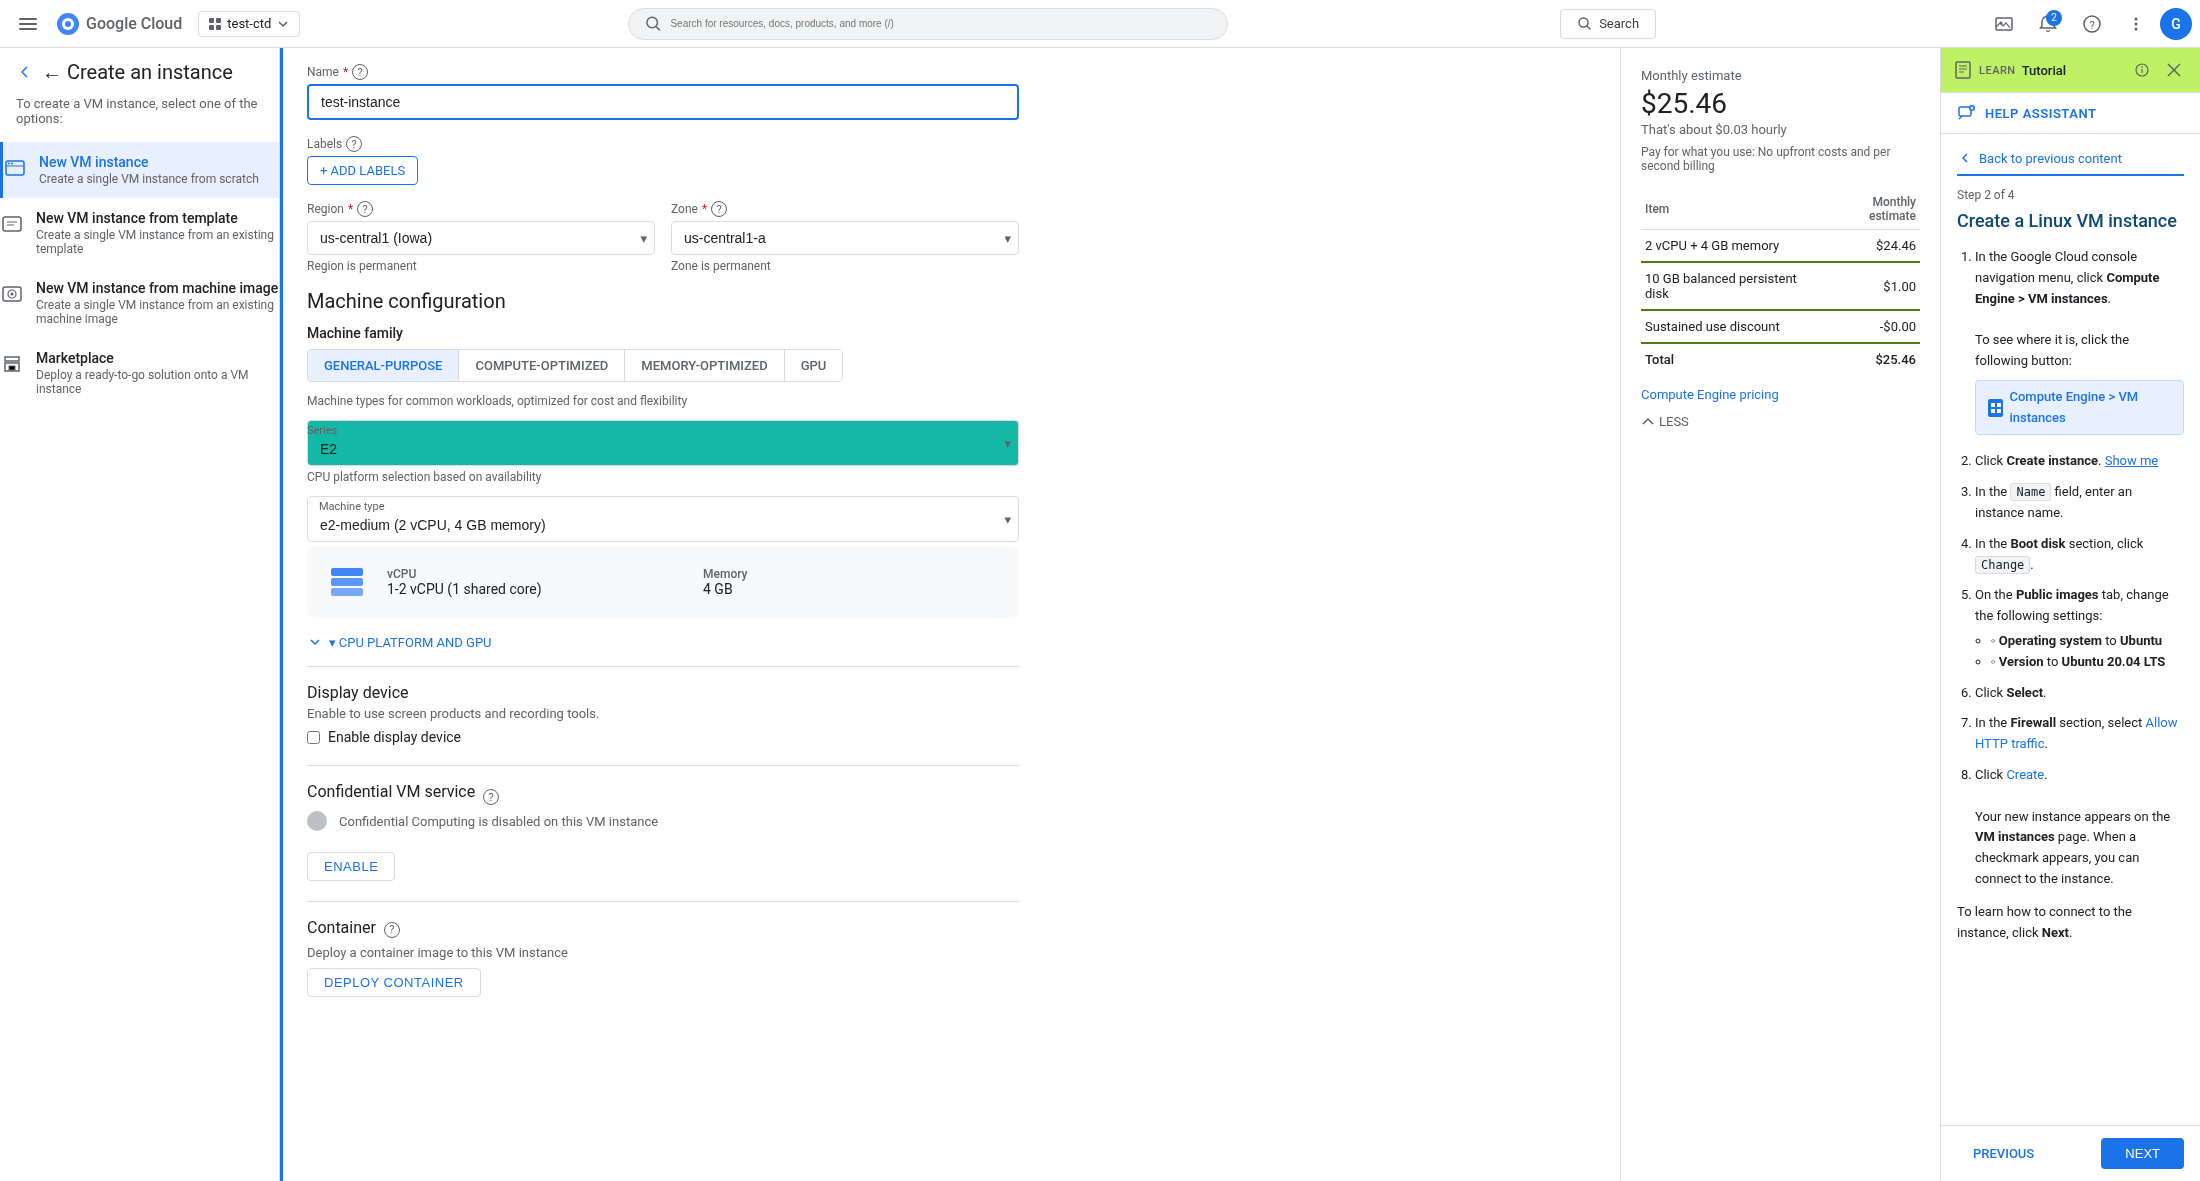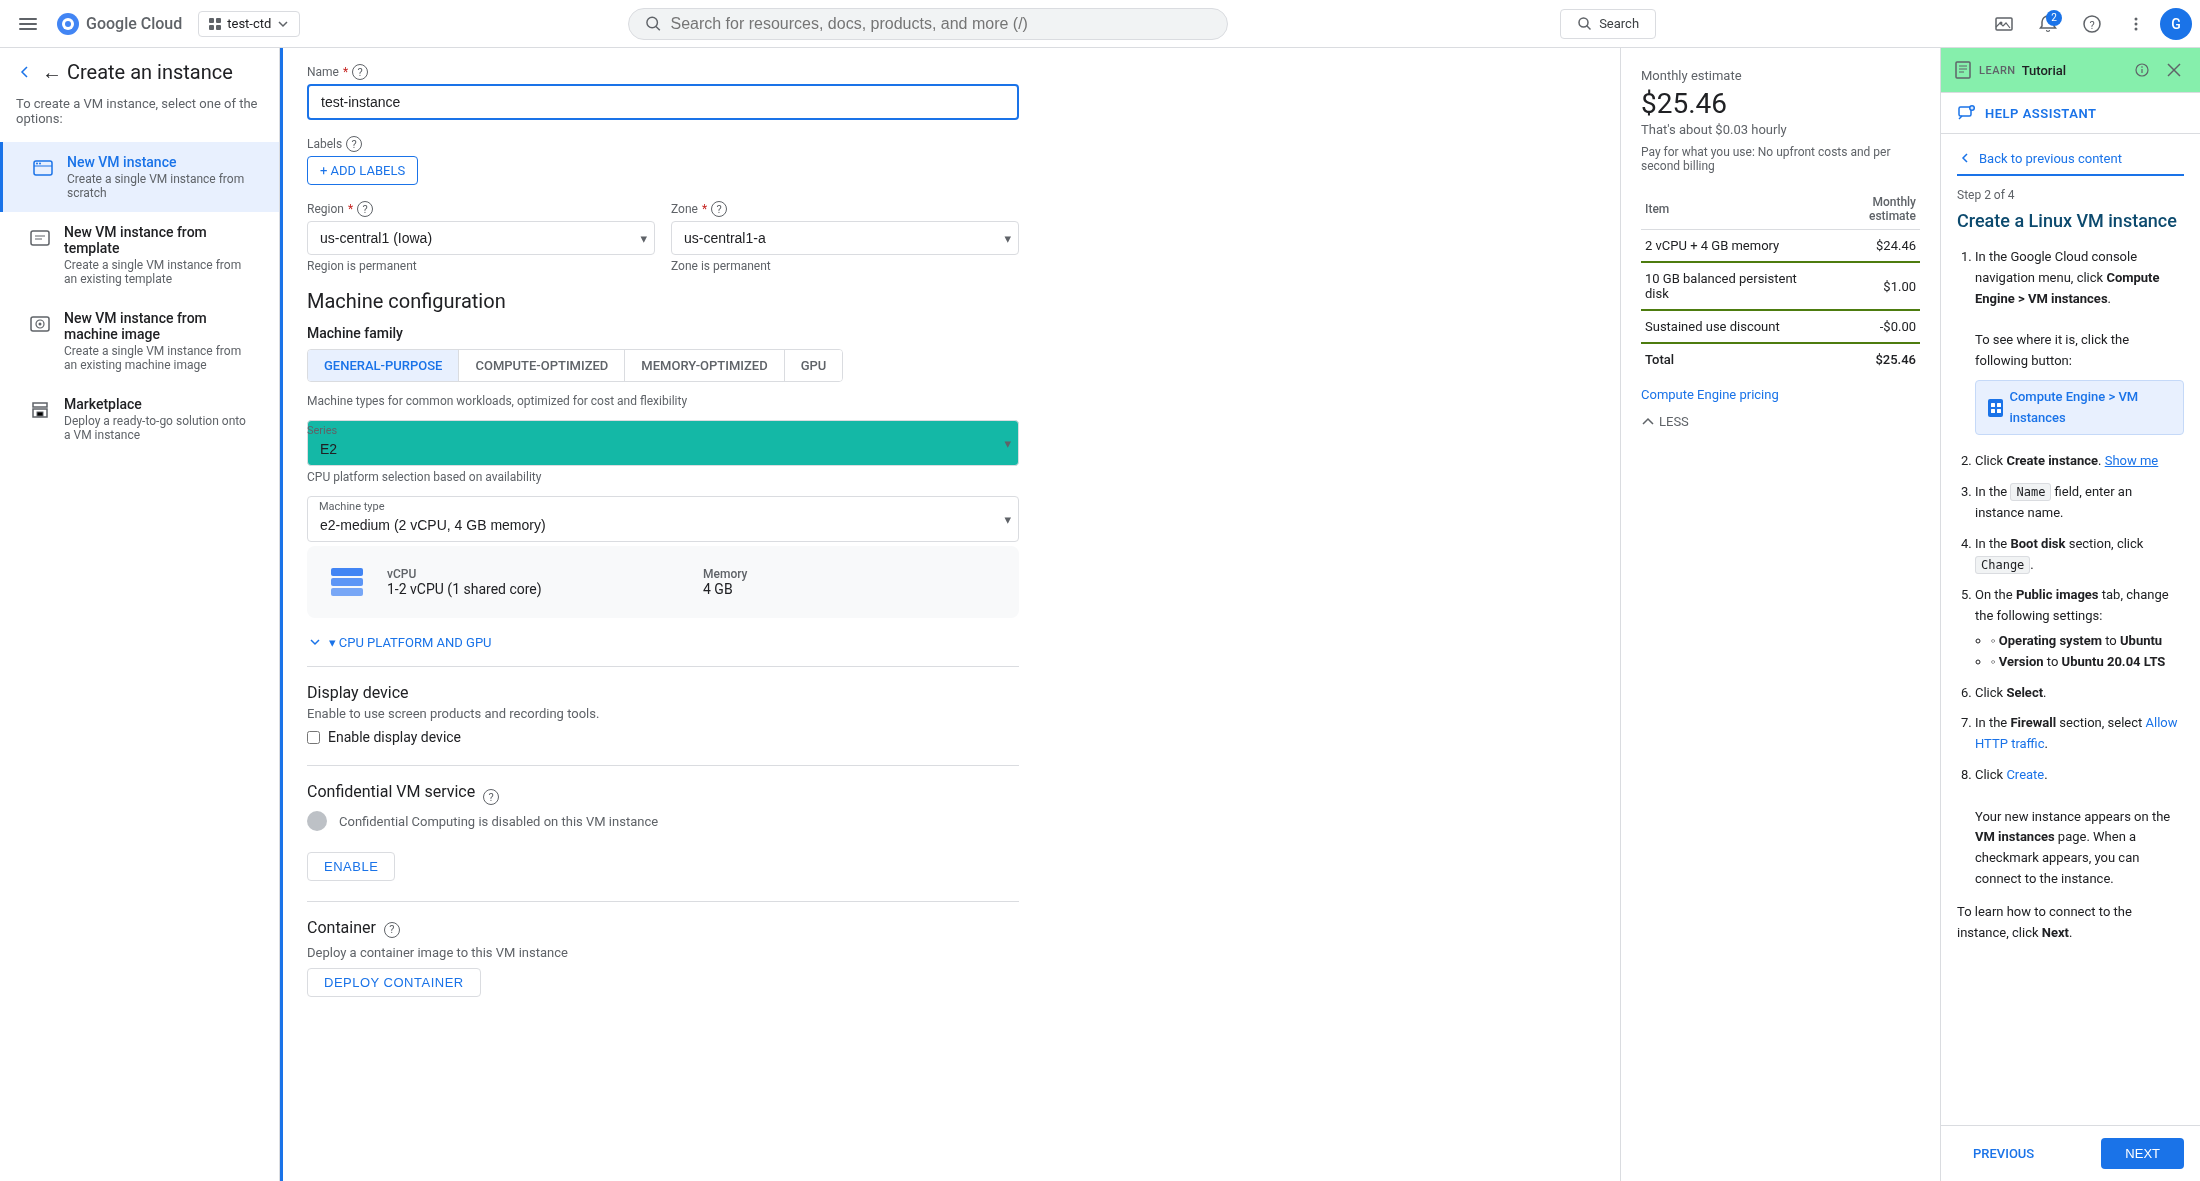"Search for resources, docs, products," .search-bar input { font-size: 16px -> 10px }
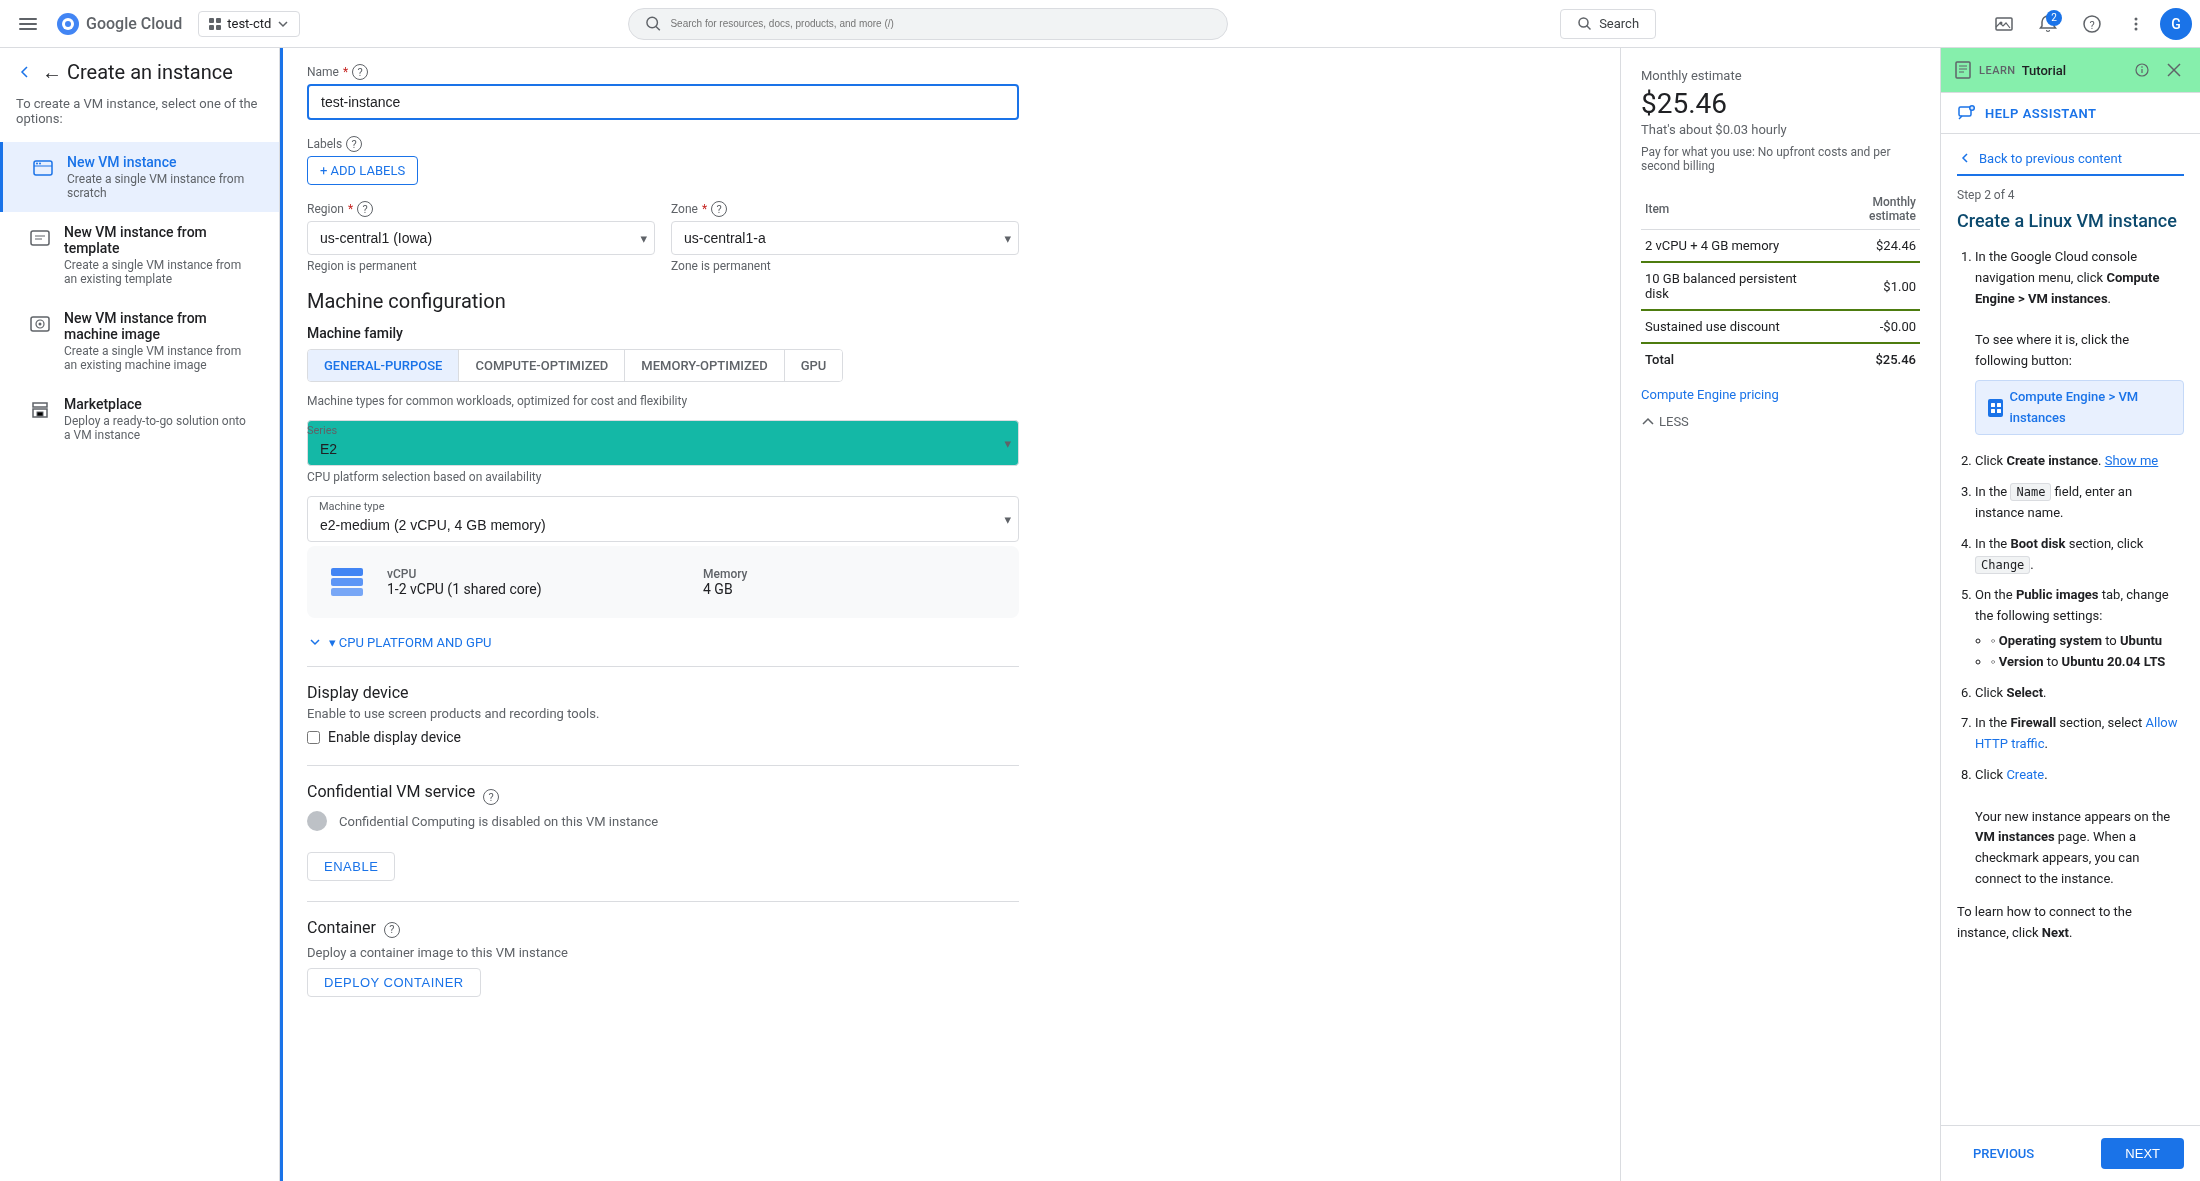"LEARN" div { background: #86efac -> #bef264 }
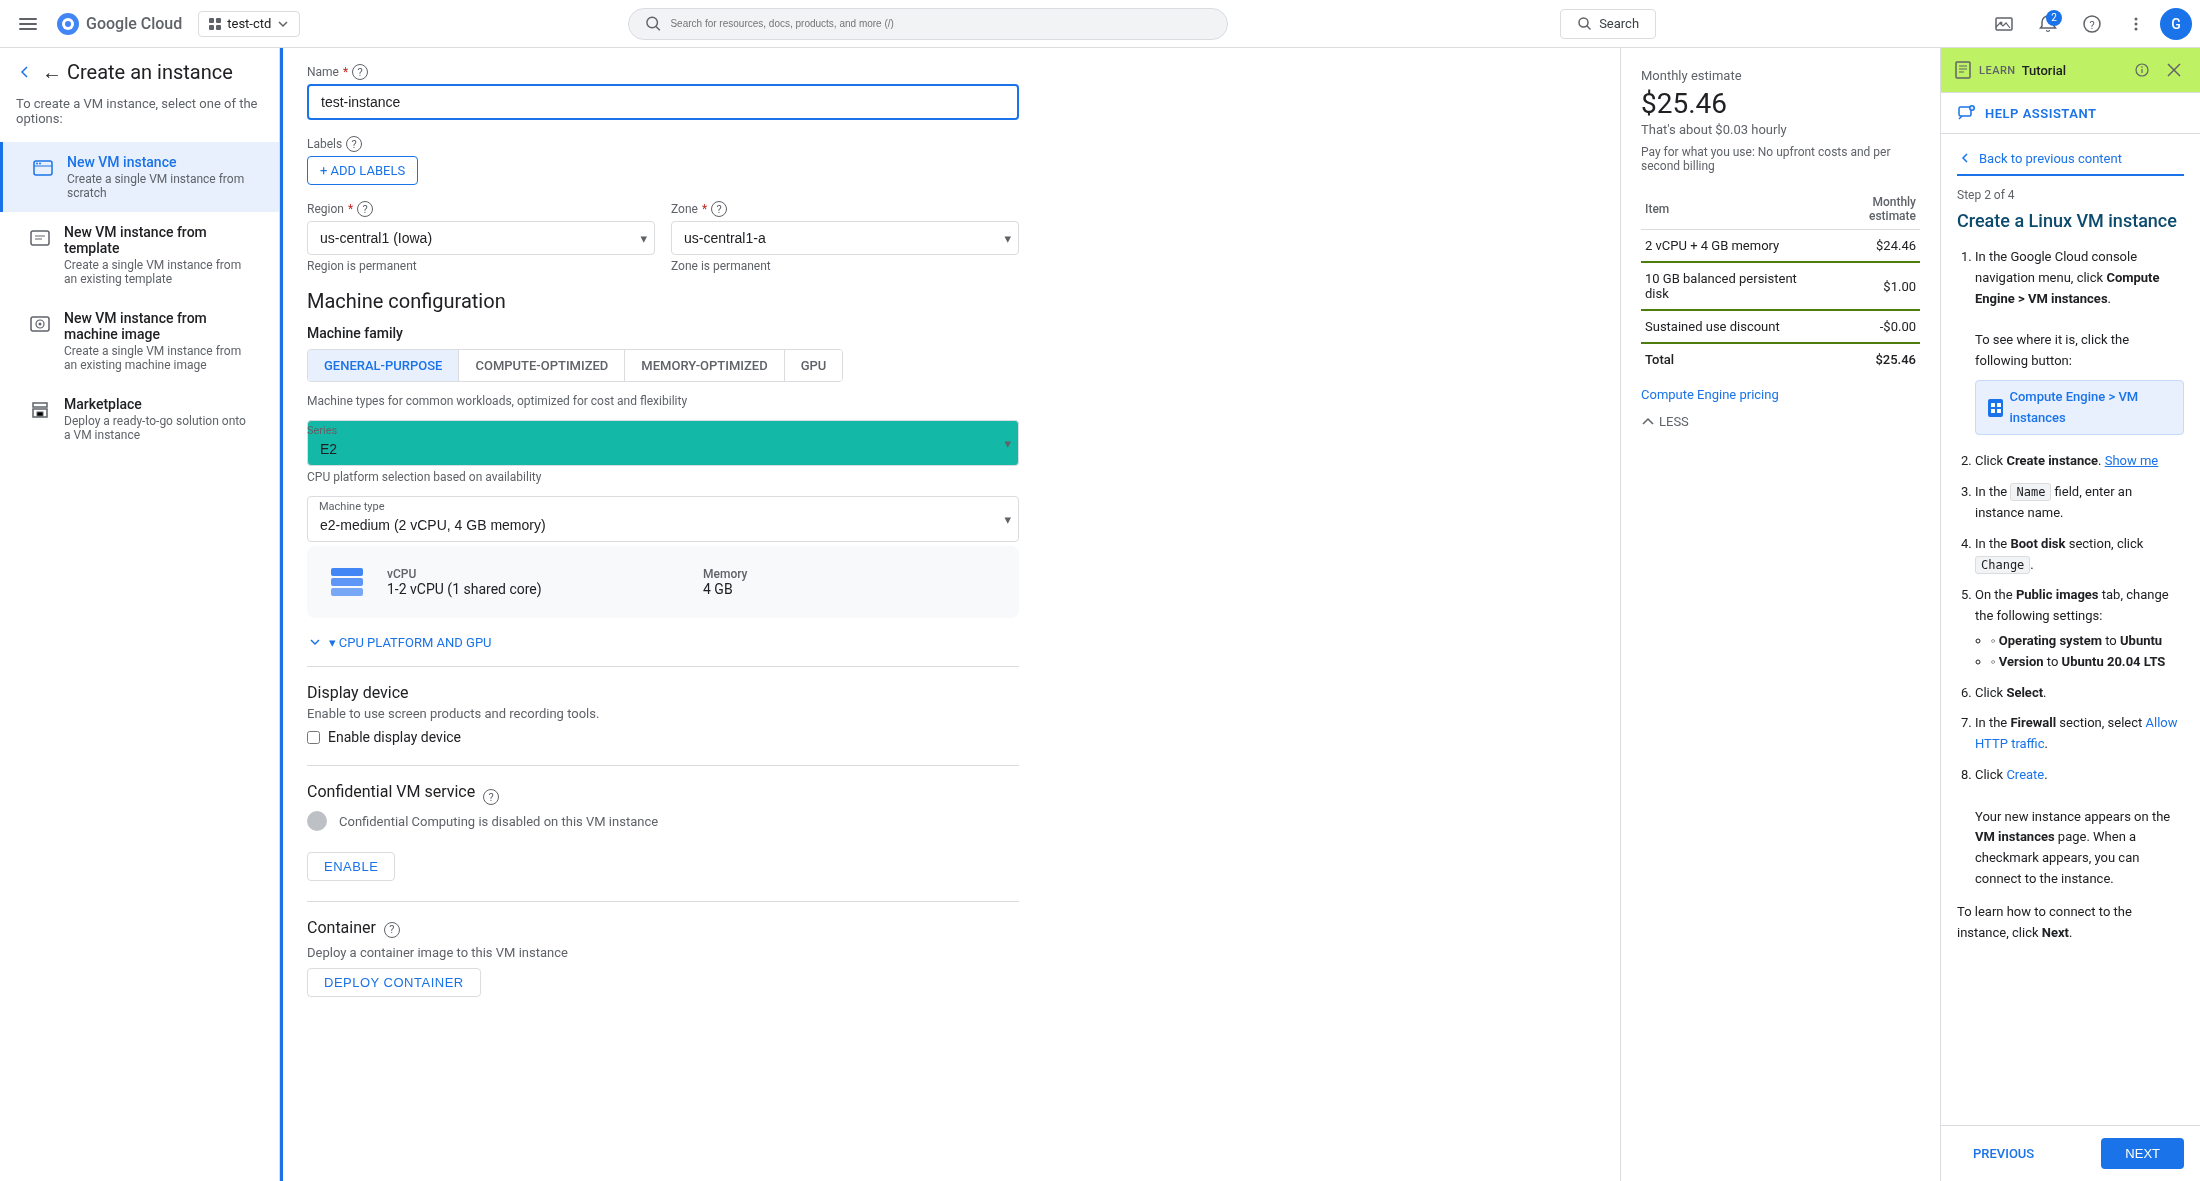"New VM instance" .sidebar-item { padding: 12px 28px -> 12px 0 }
